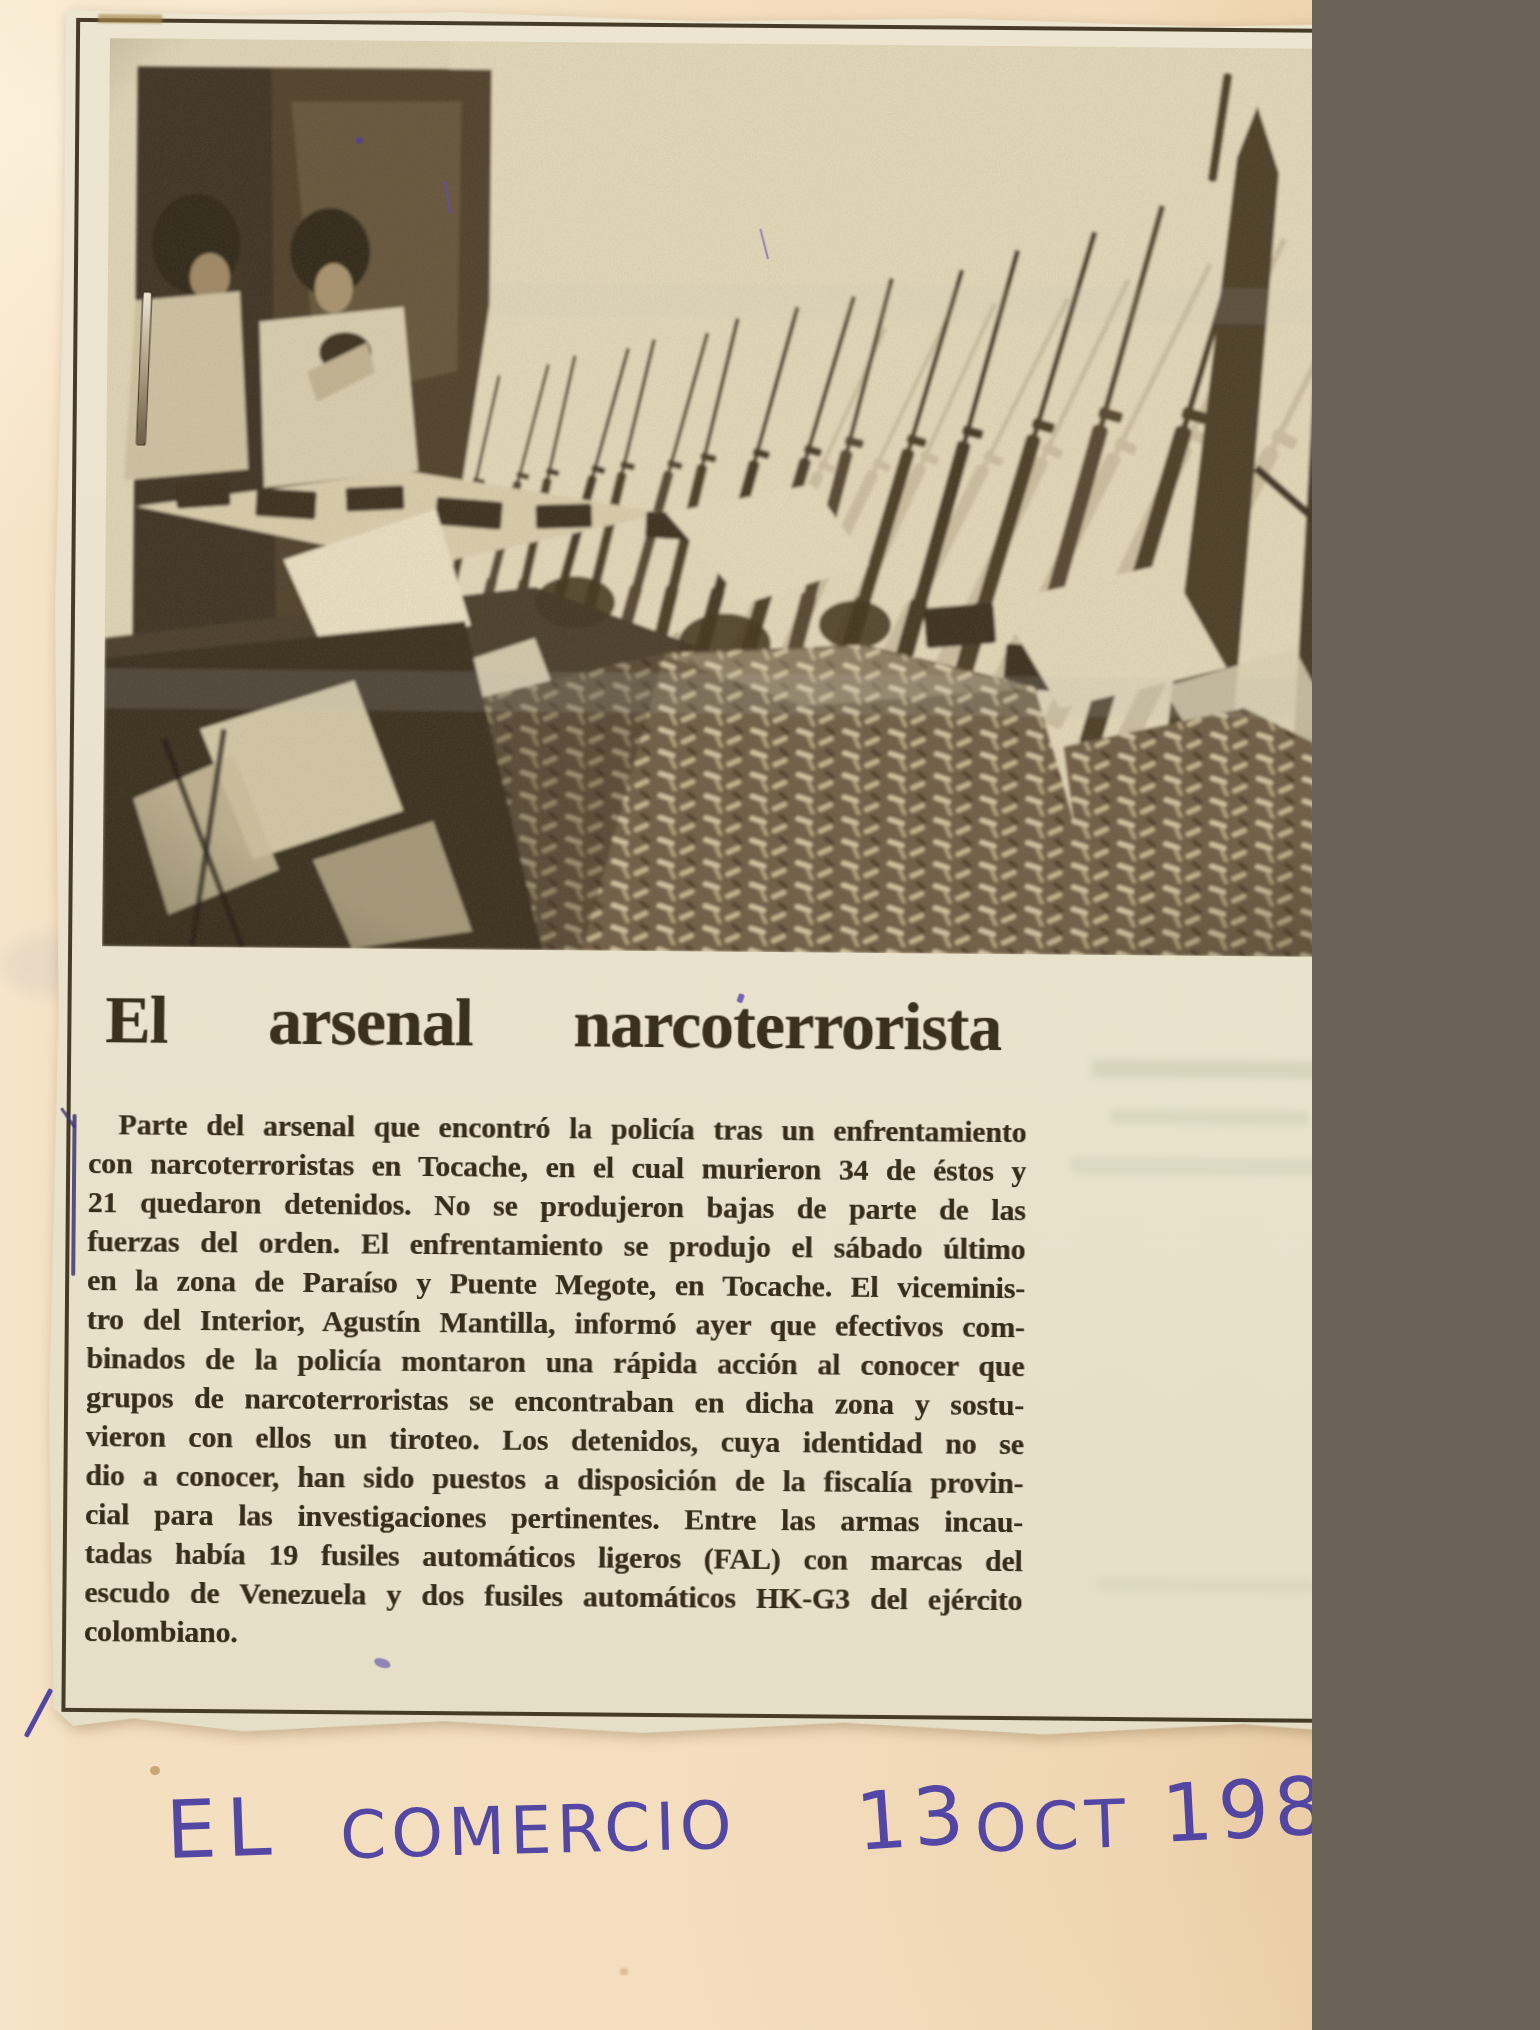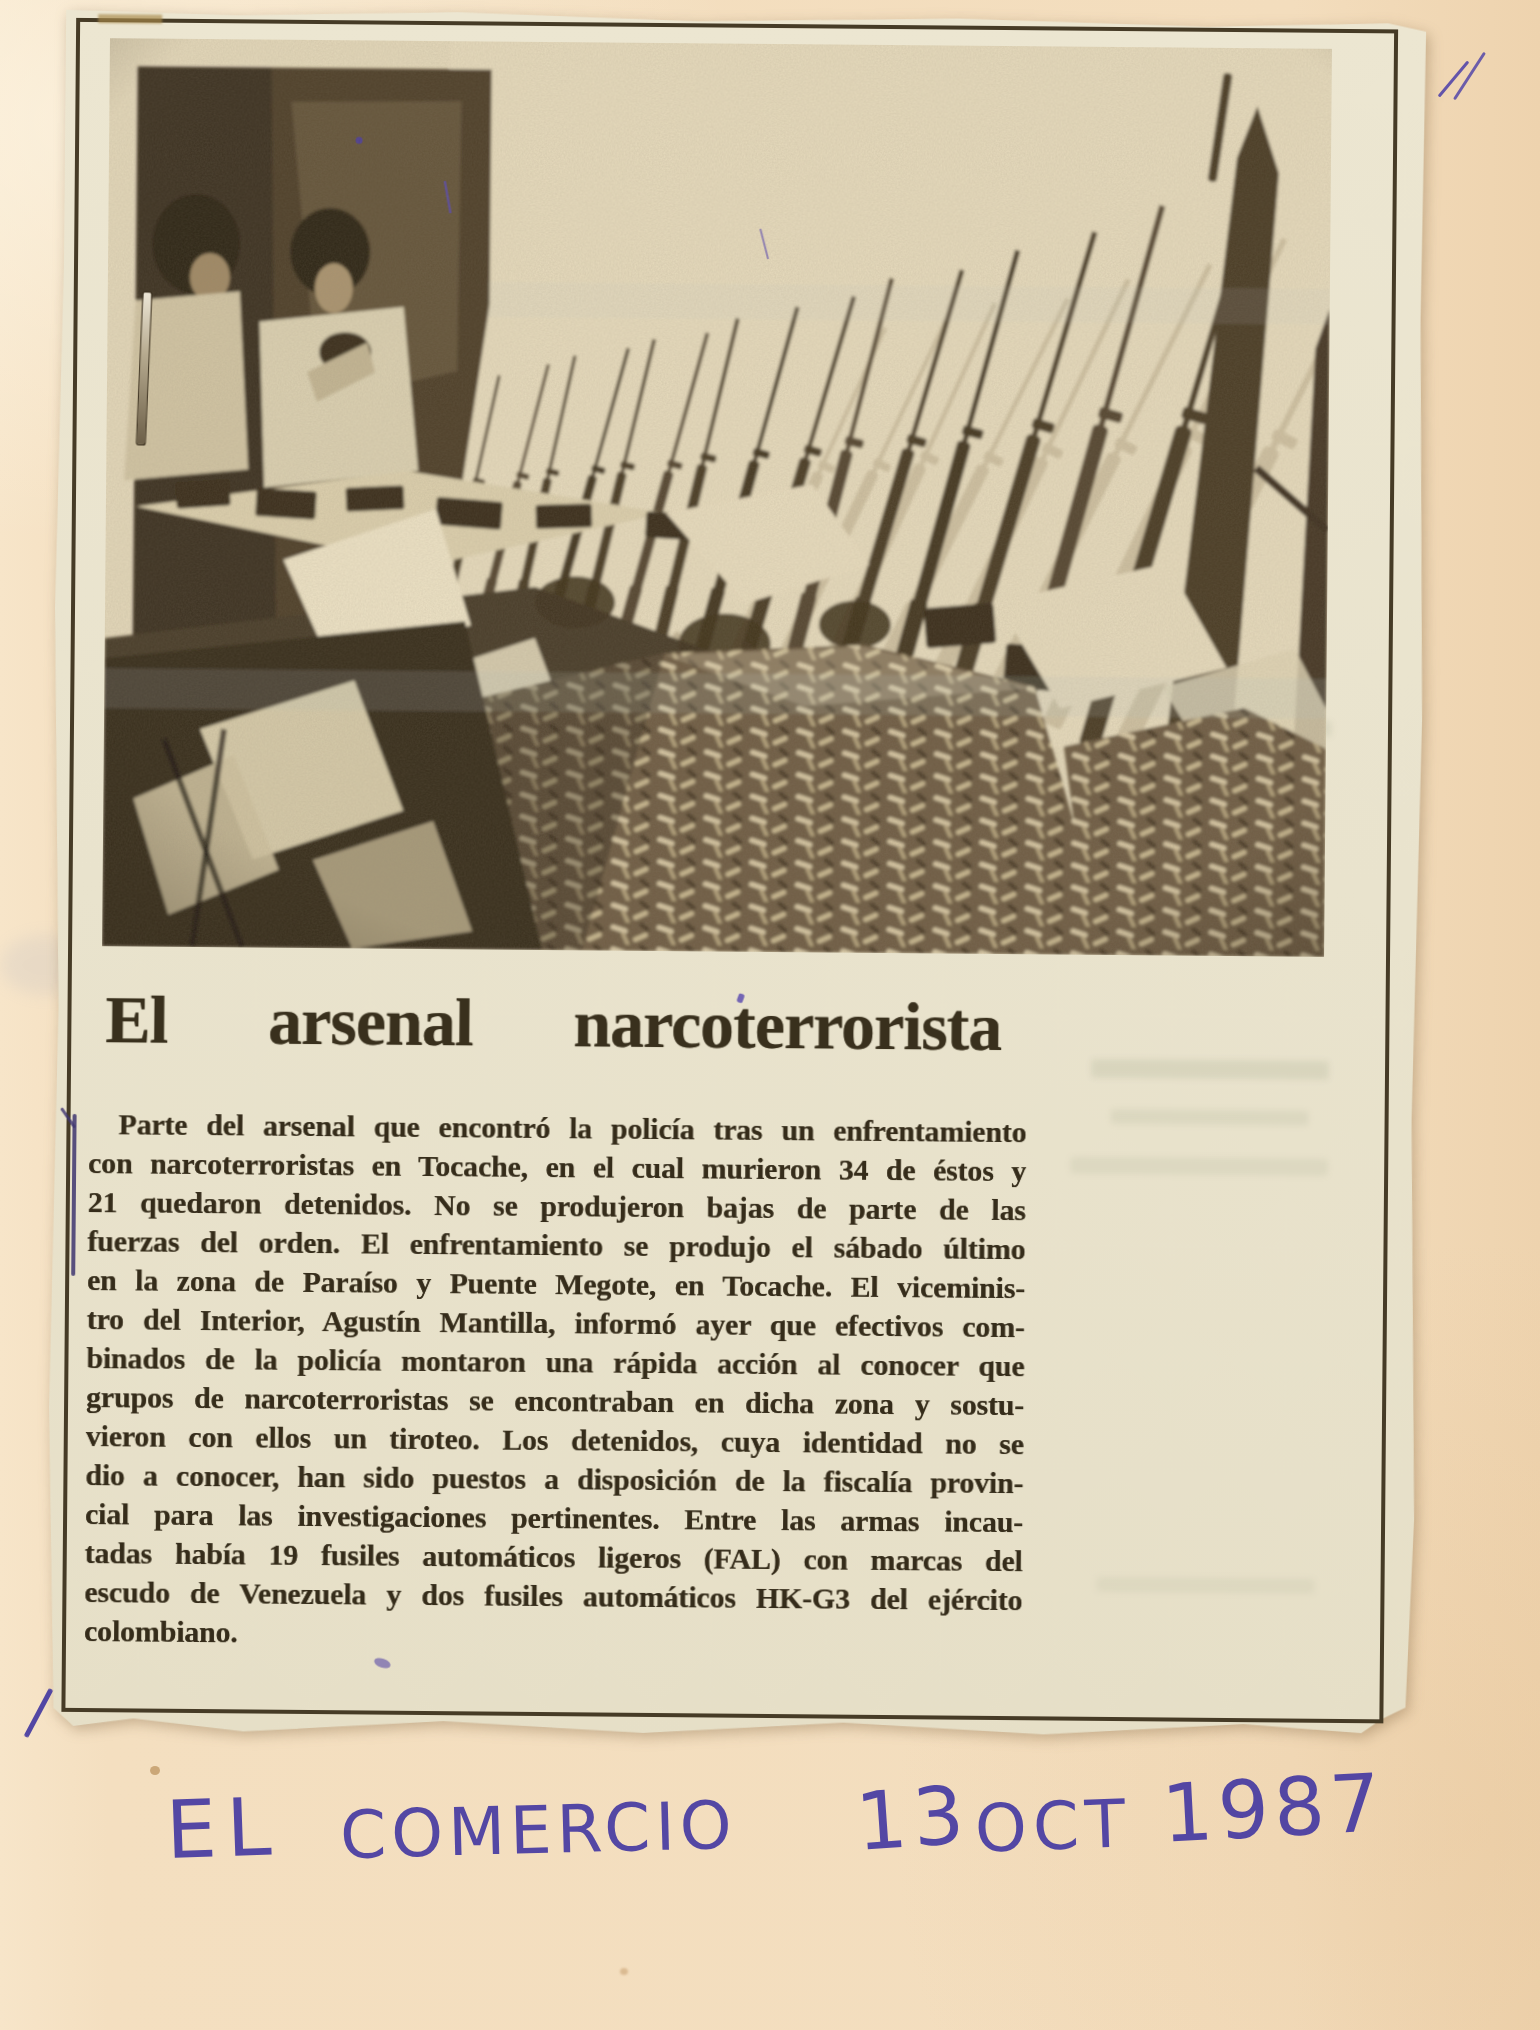"El arsenal narcoterrorista" .scan { width: 1540px -> 1312px }
